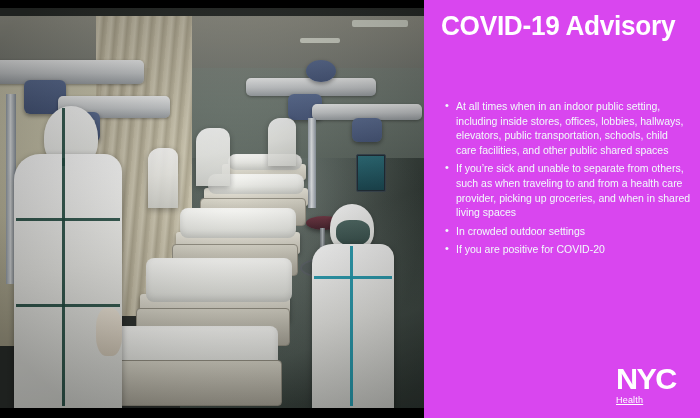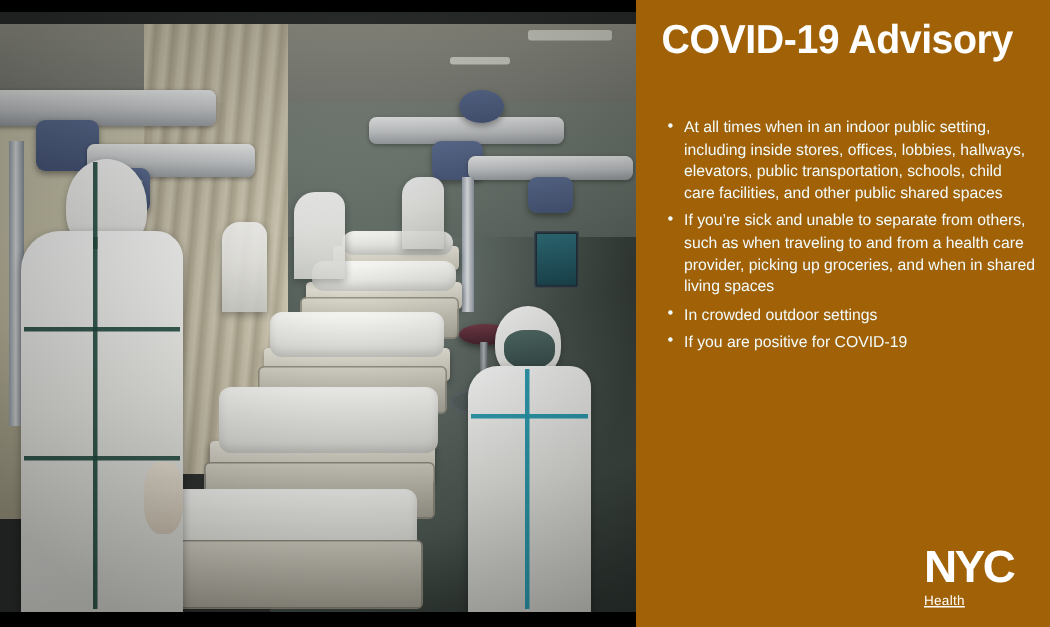"COVID-19 Advisory" .panel { background: #a16207 -> #d946ef }
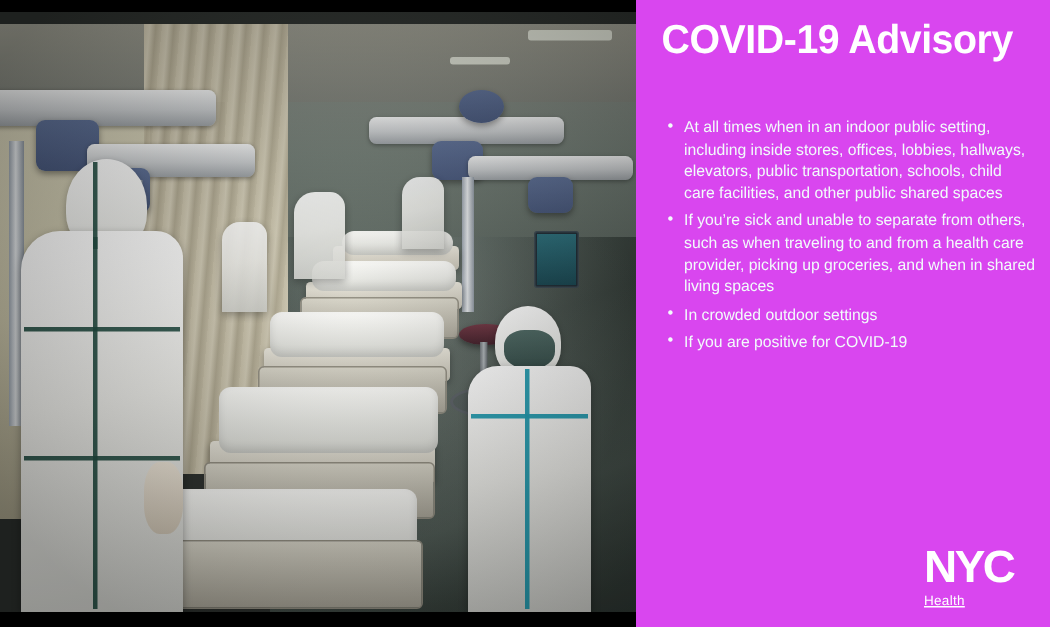"At all times when in" .bullets { top: 78px -> 99px }
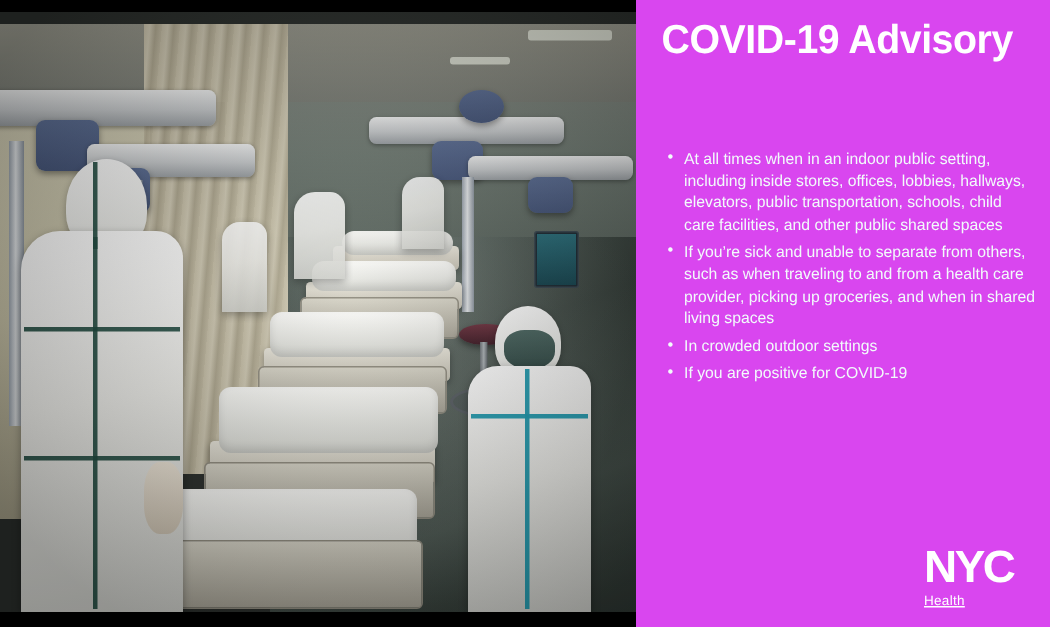"If you are positive for" li { text: COVID-19 -> COVID-20 }
